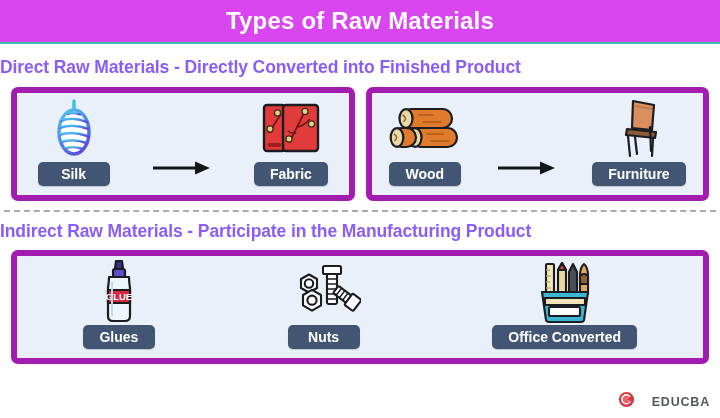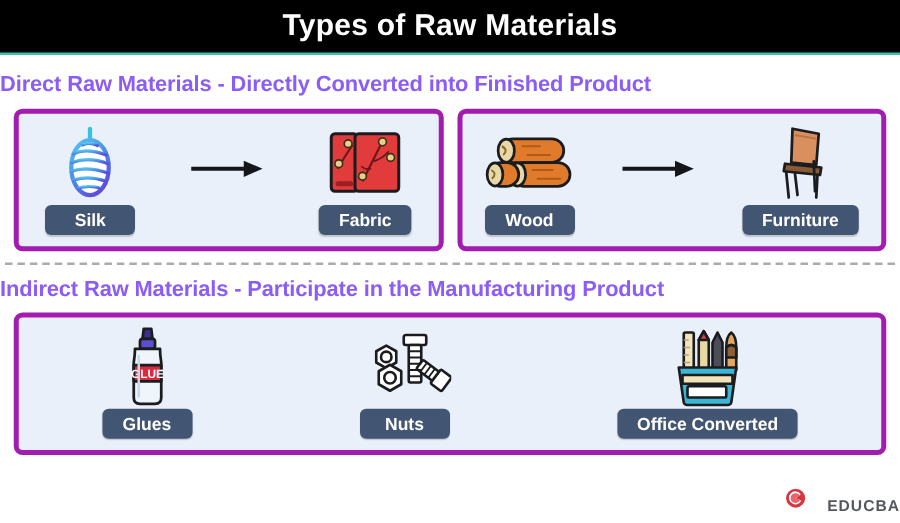"Types of Raw Materials" .header { background: #000000 -> #d946ef }
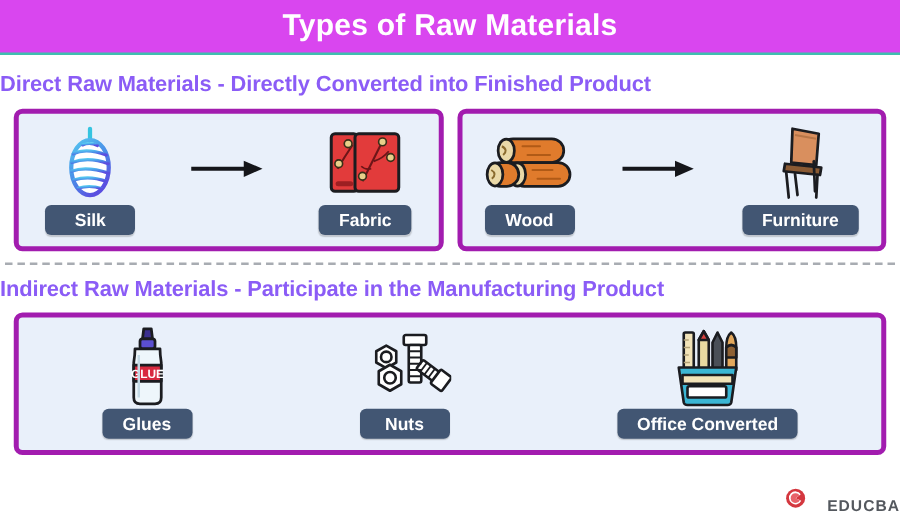"Silk" .card { align-items: center -> flex-end; border: 4px solid #a21caf -> 6px solid #a21caf }
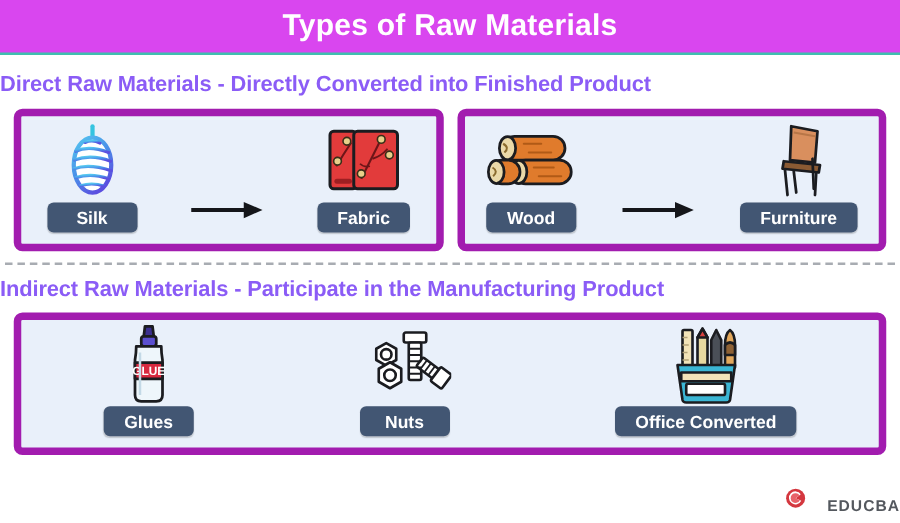"EDUCBA" .footer { align-items: flex-end -> center; right: 0 -> 10px }
